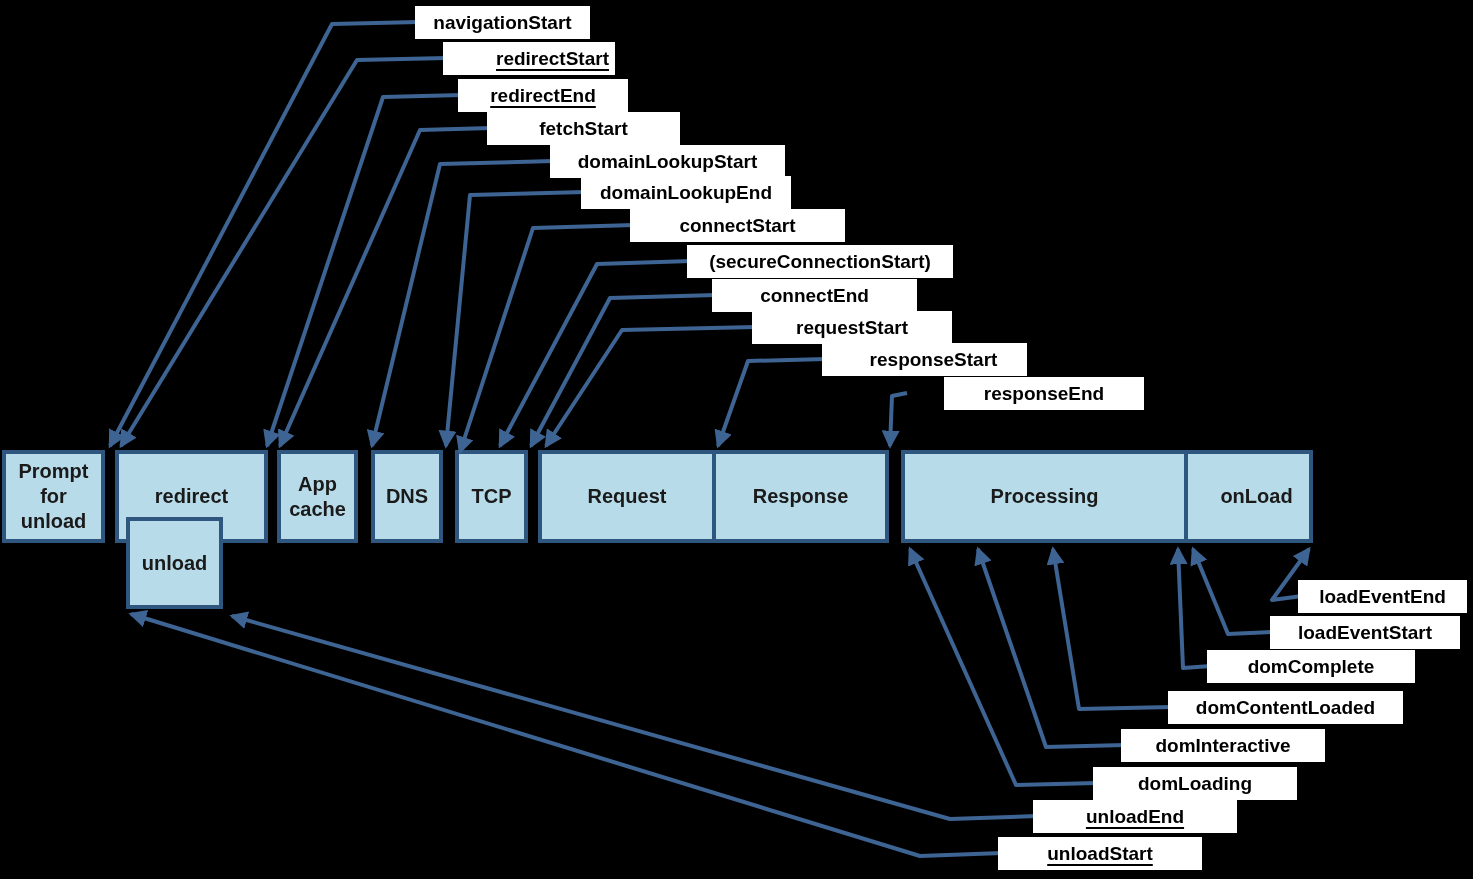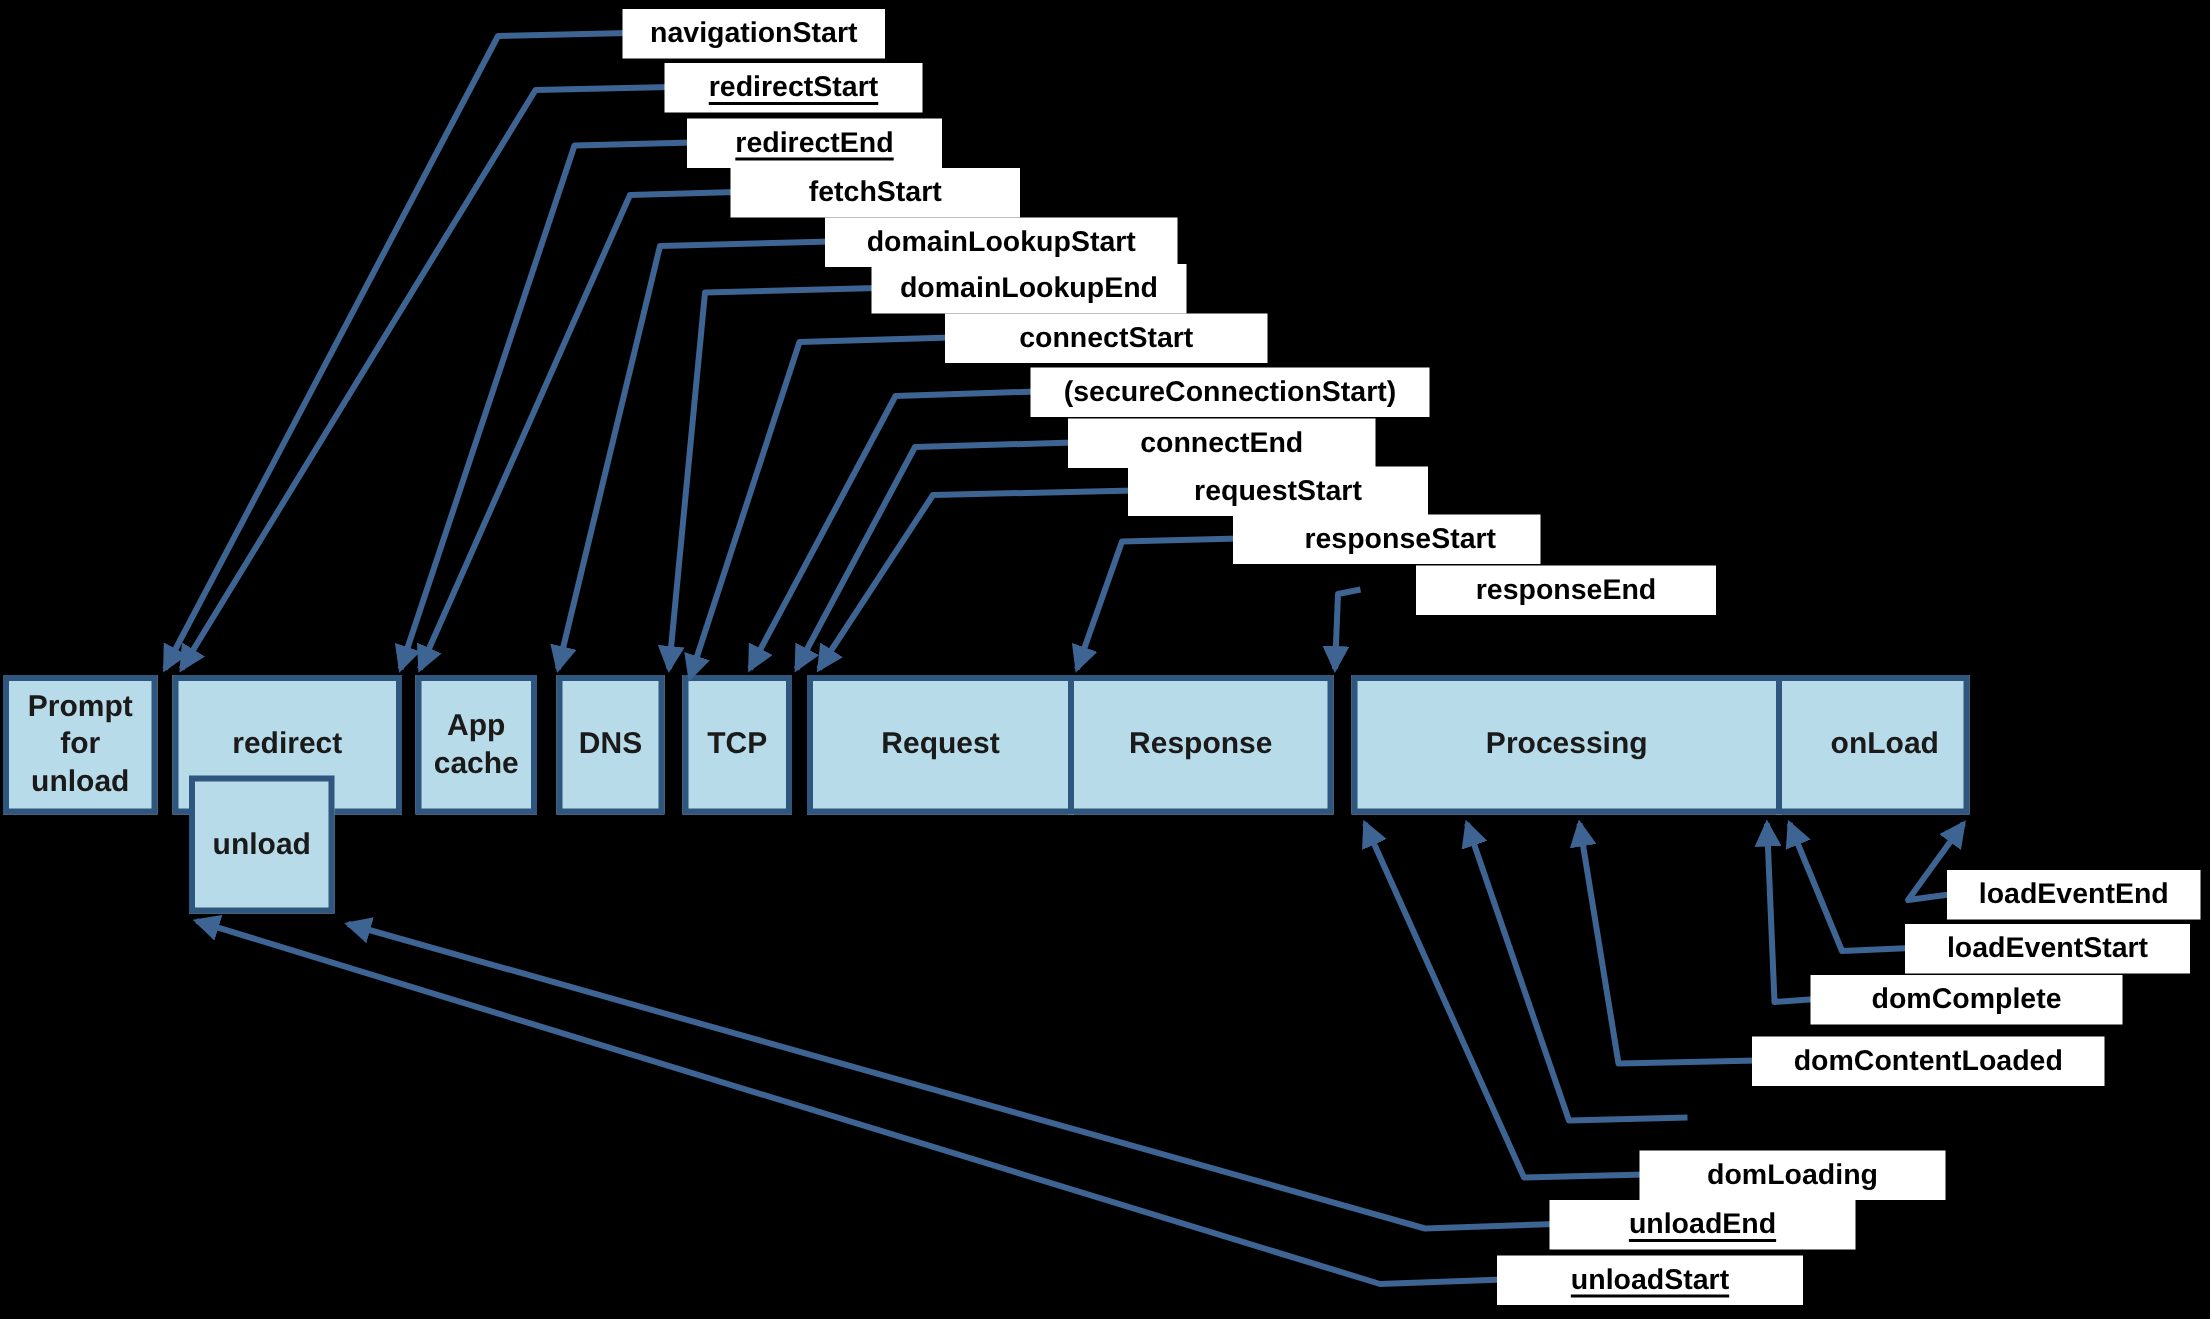"redirectStart" div.evt { text-align: none -> right }
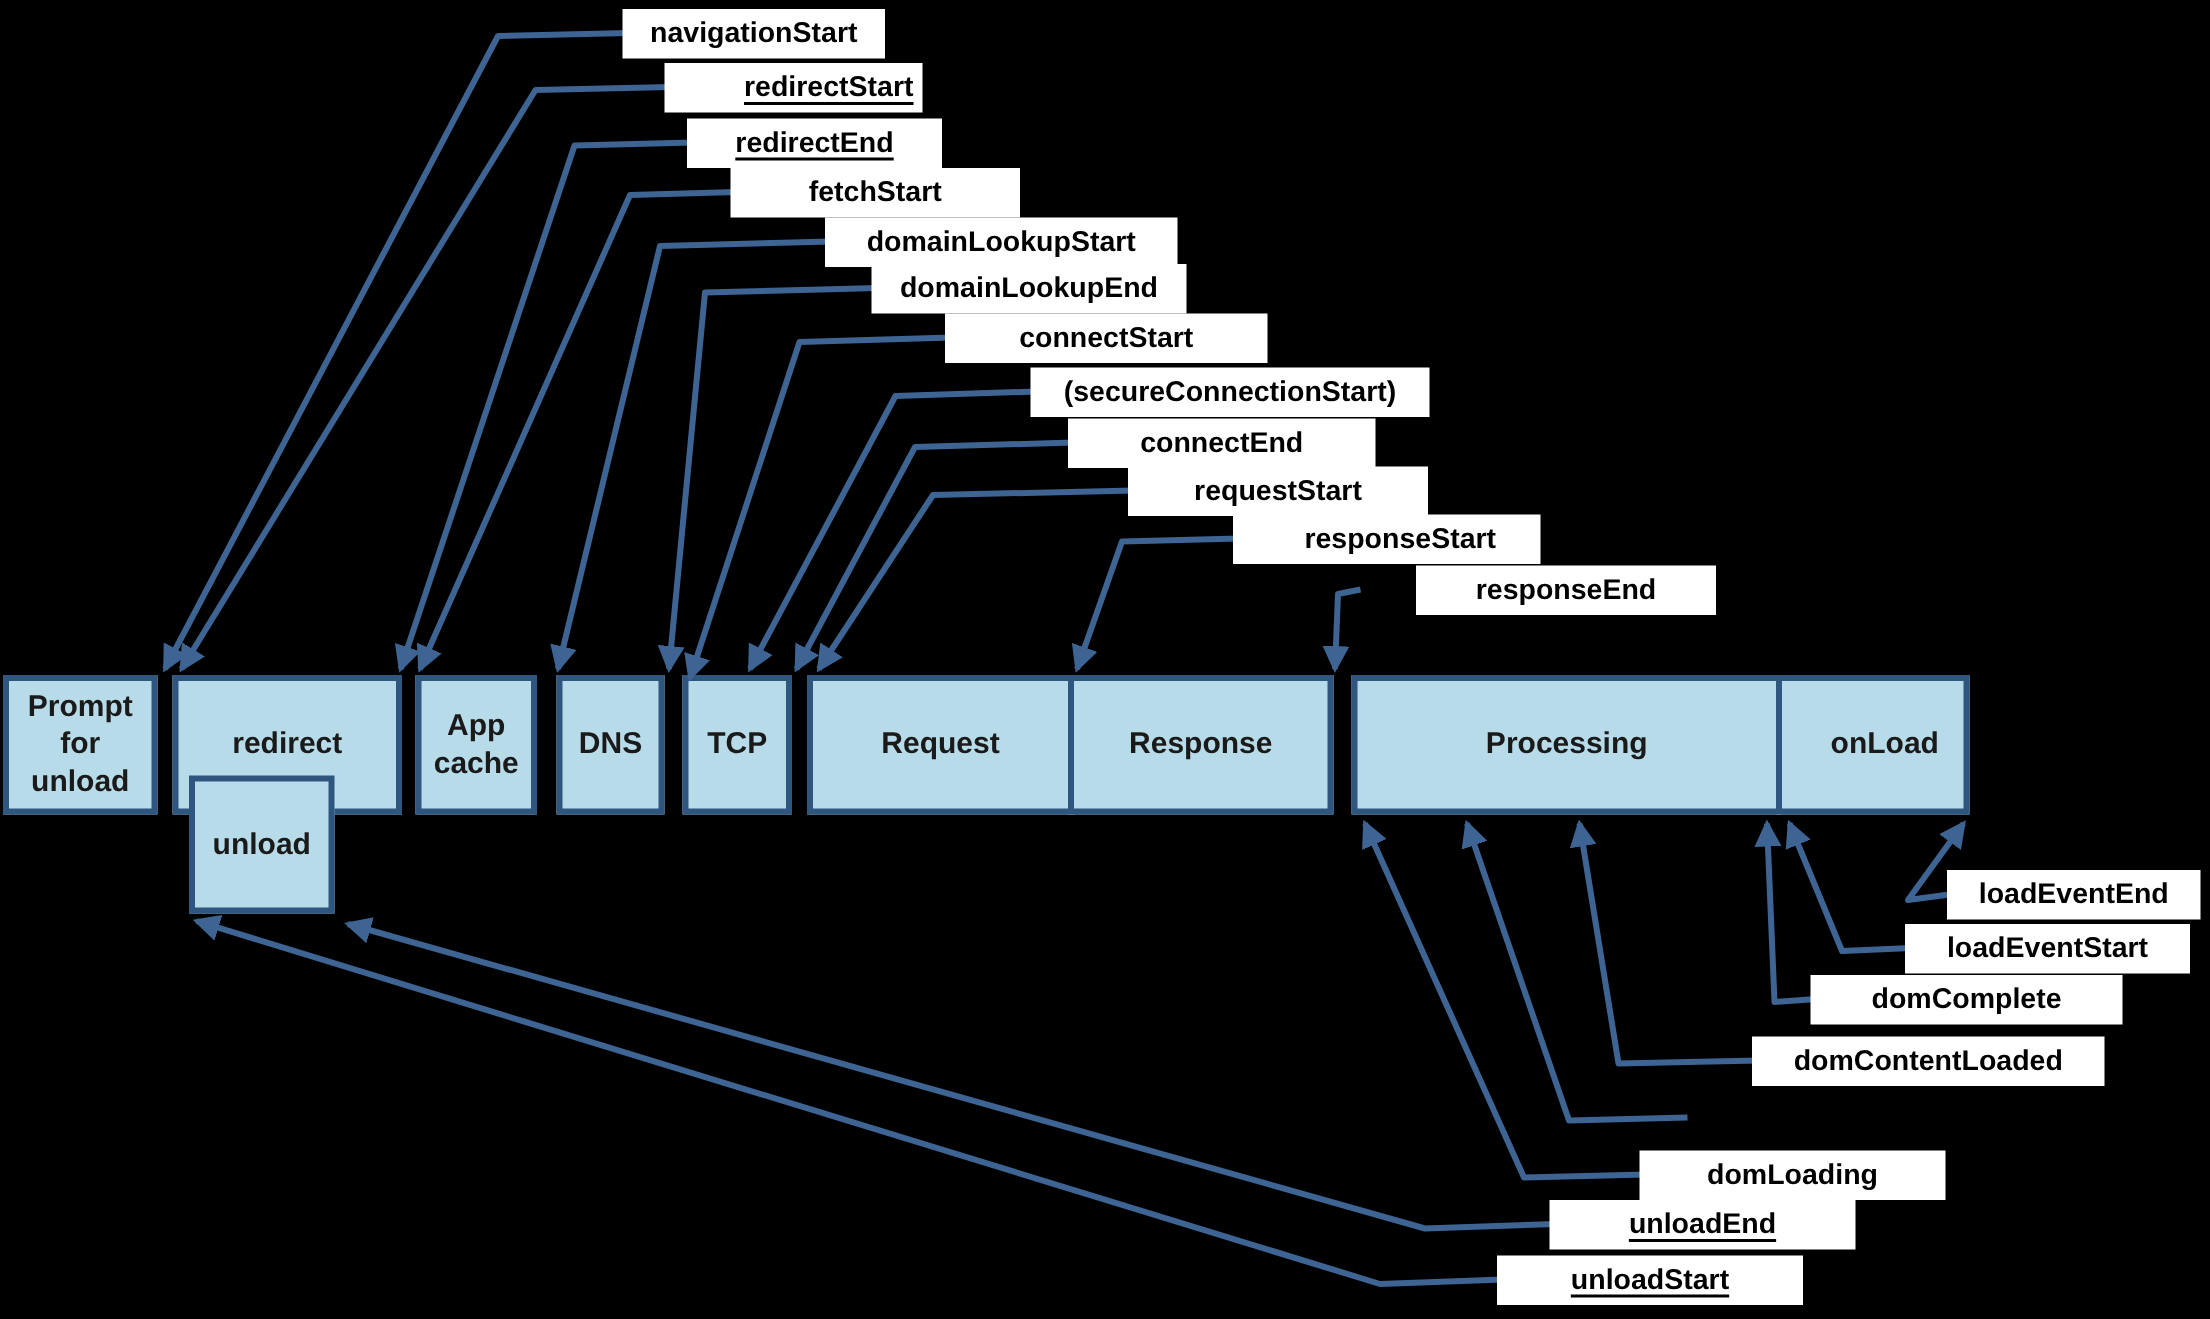"domInteractive" div.evt { html: none -> <div>domInteractive</div> }
